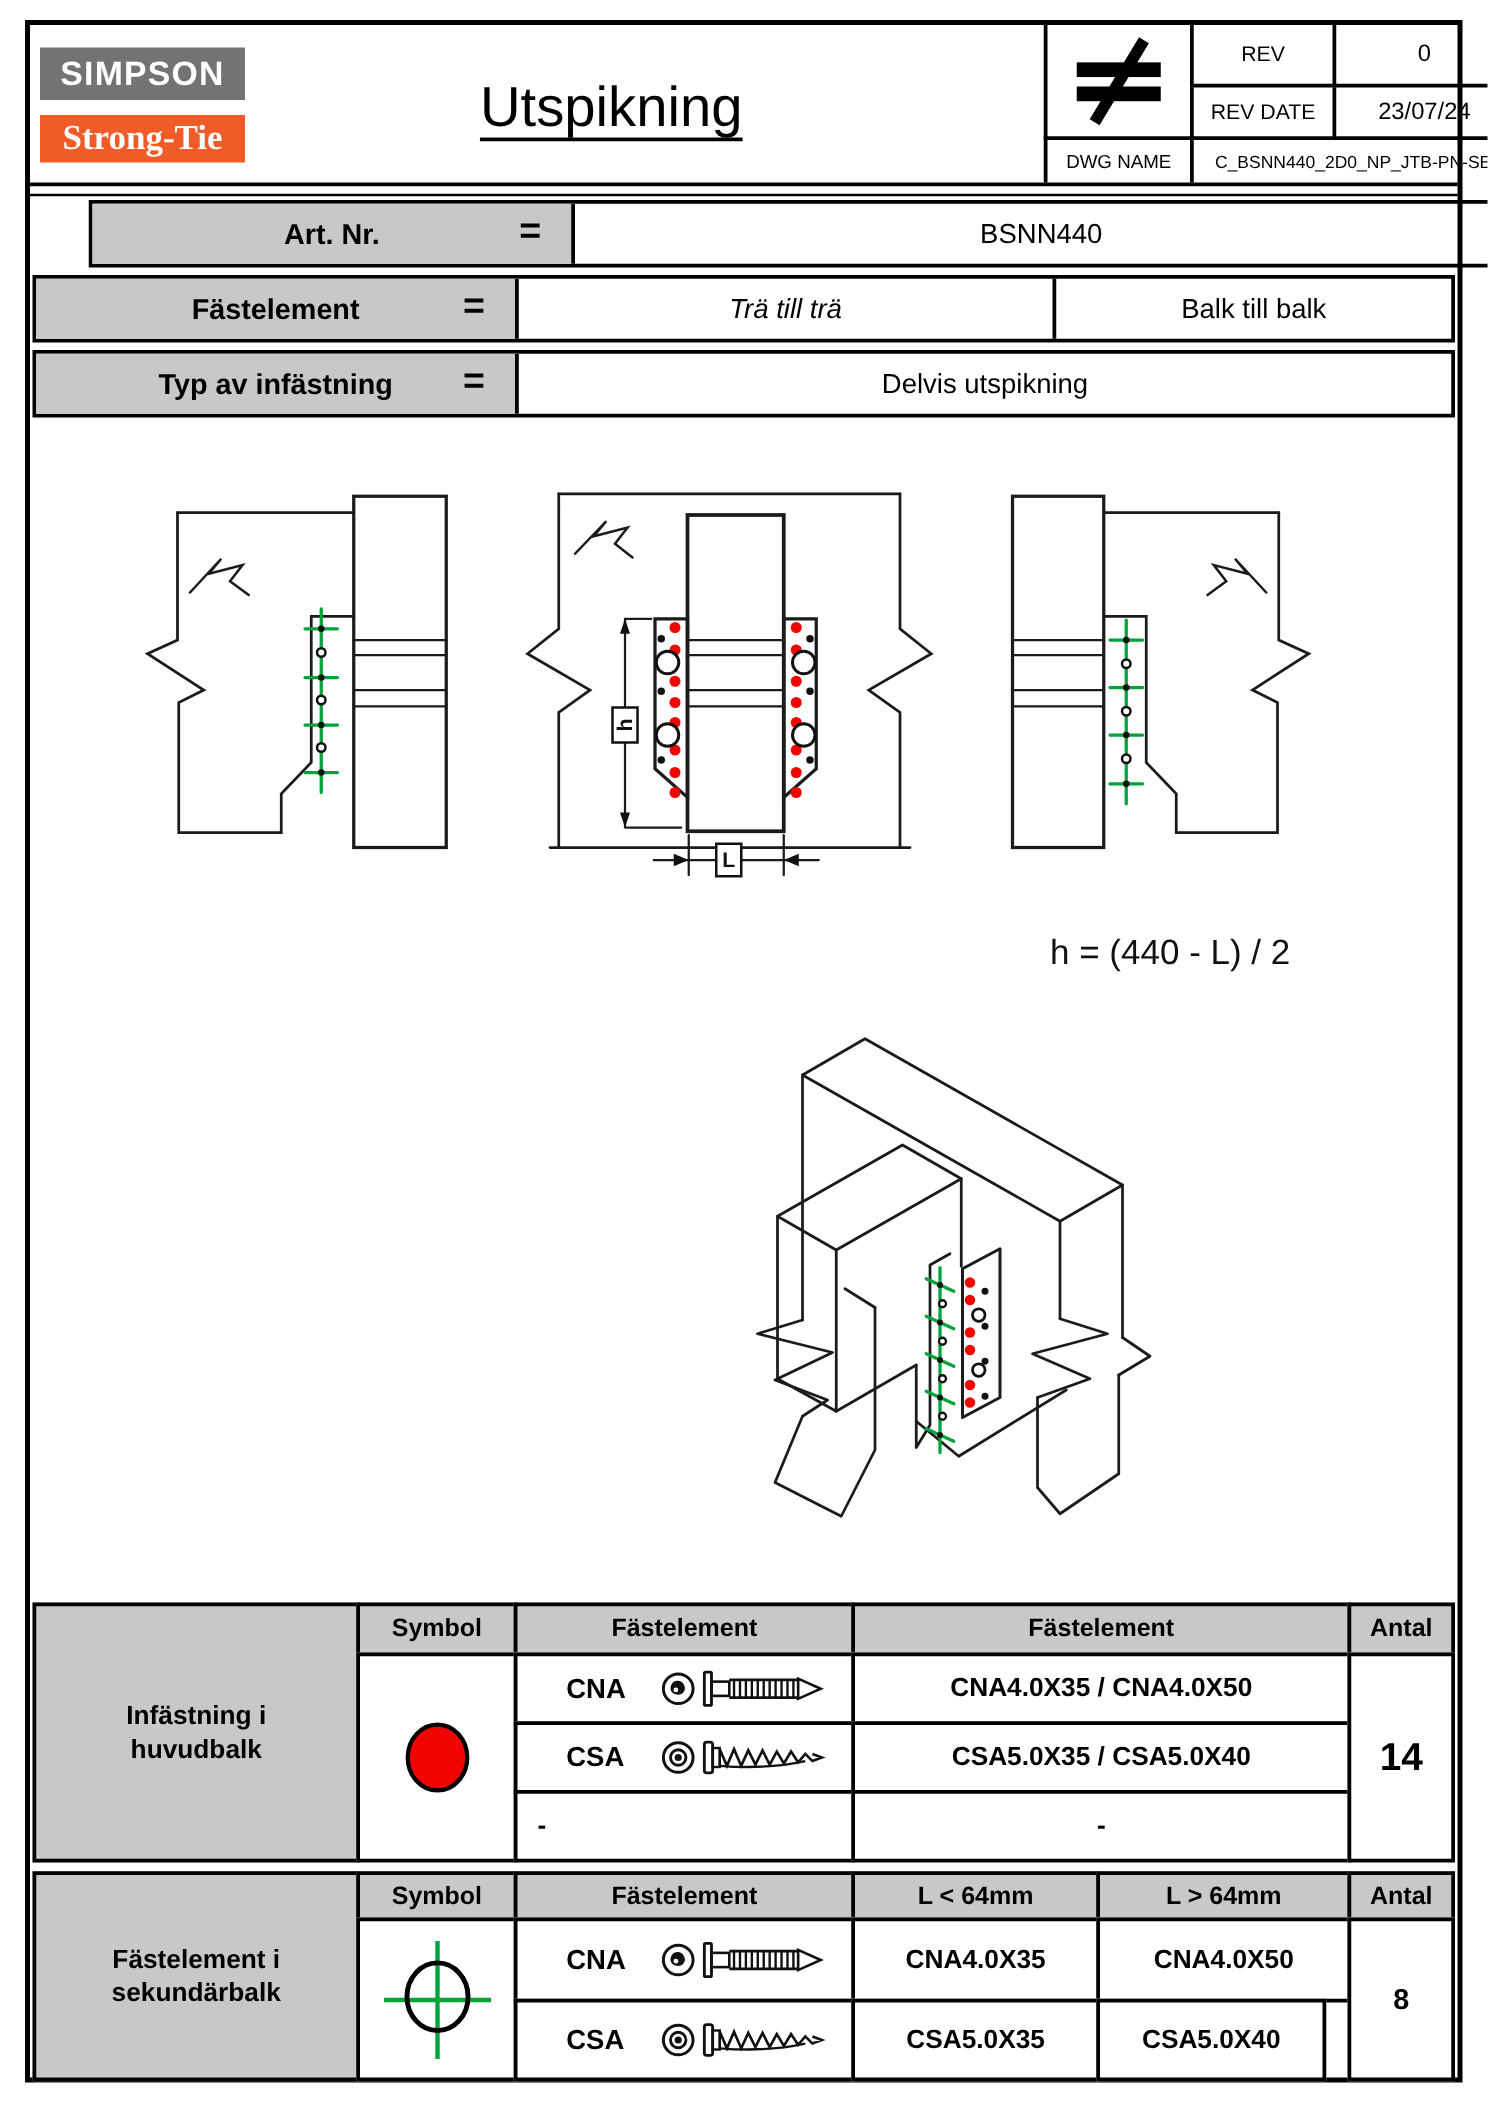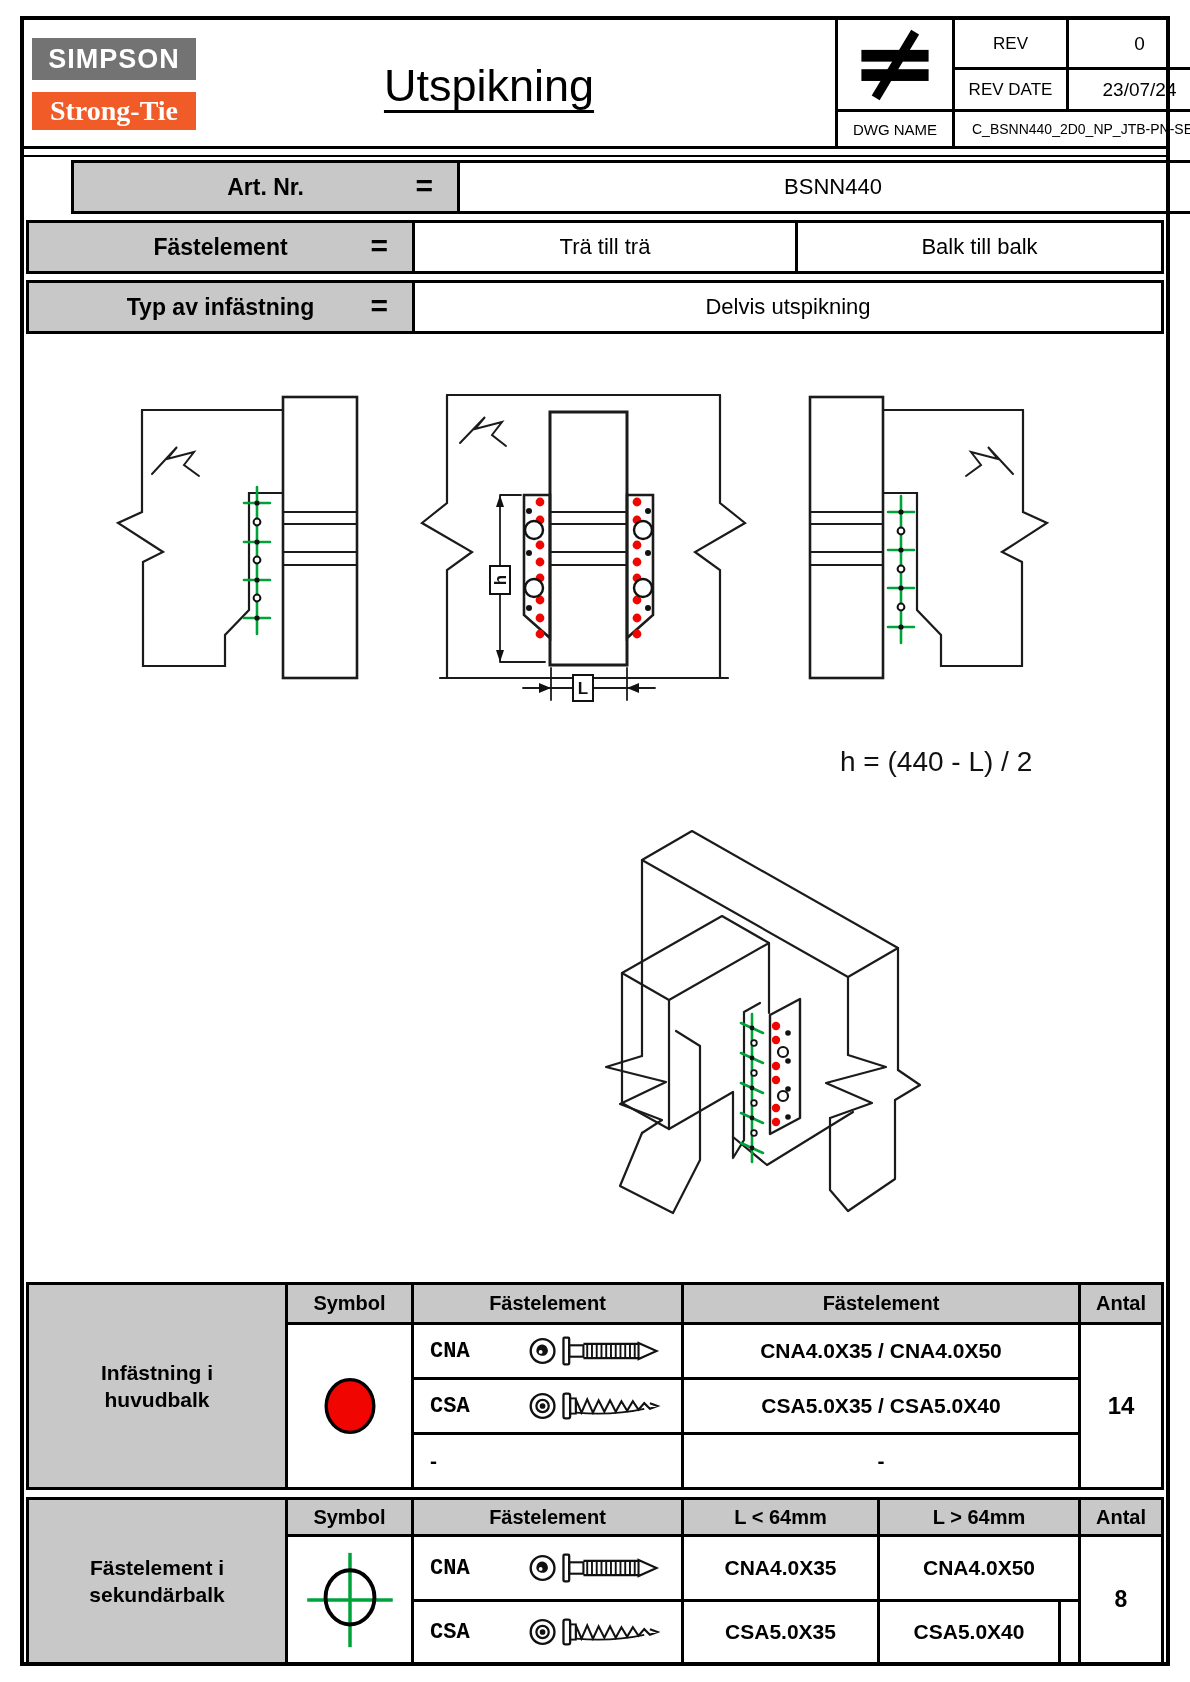"Trä till trä" .split { font-style: none -> italic; width: 383px -> 430px }
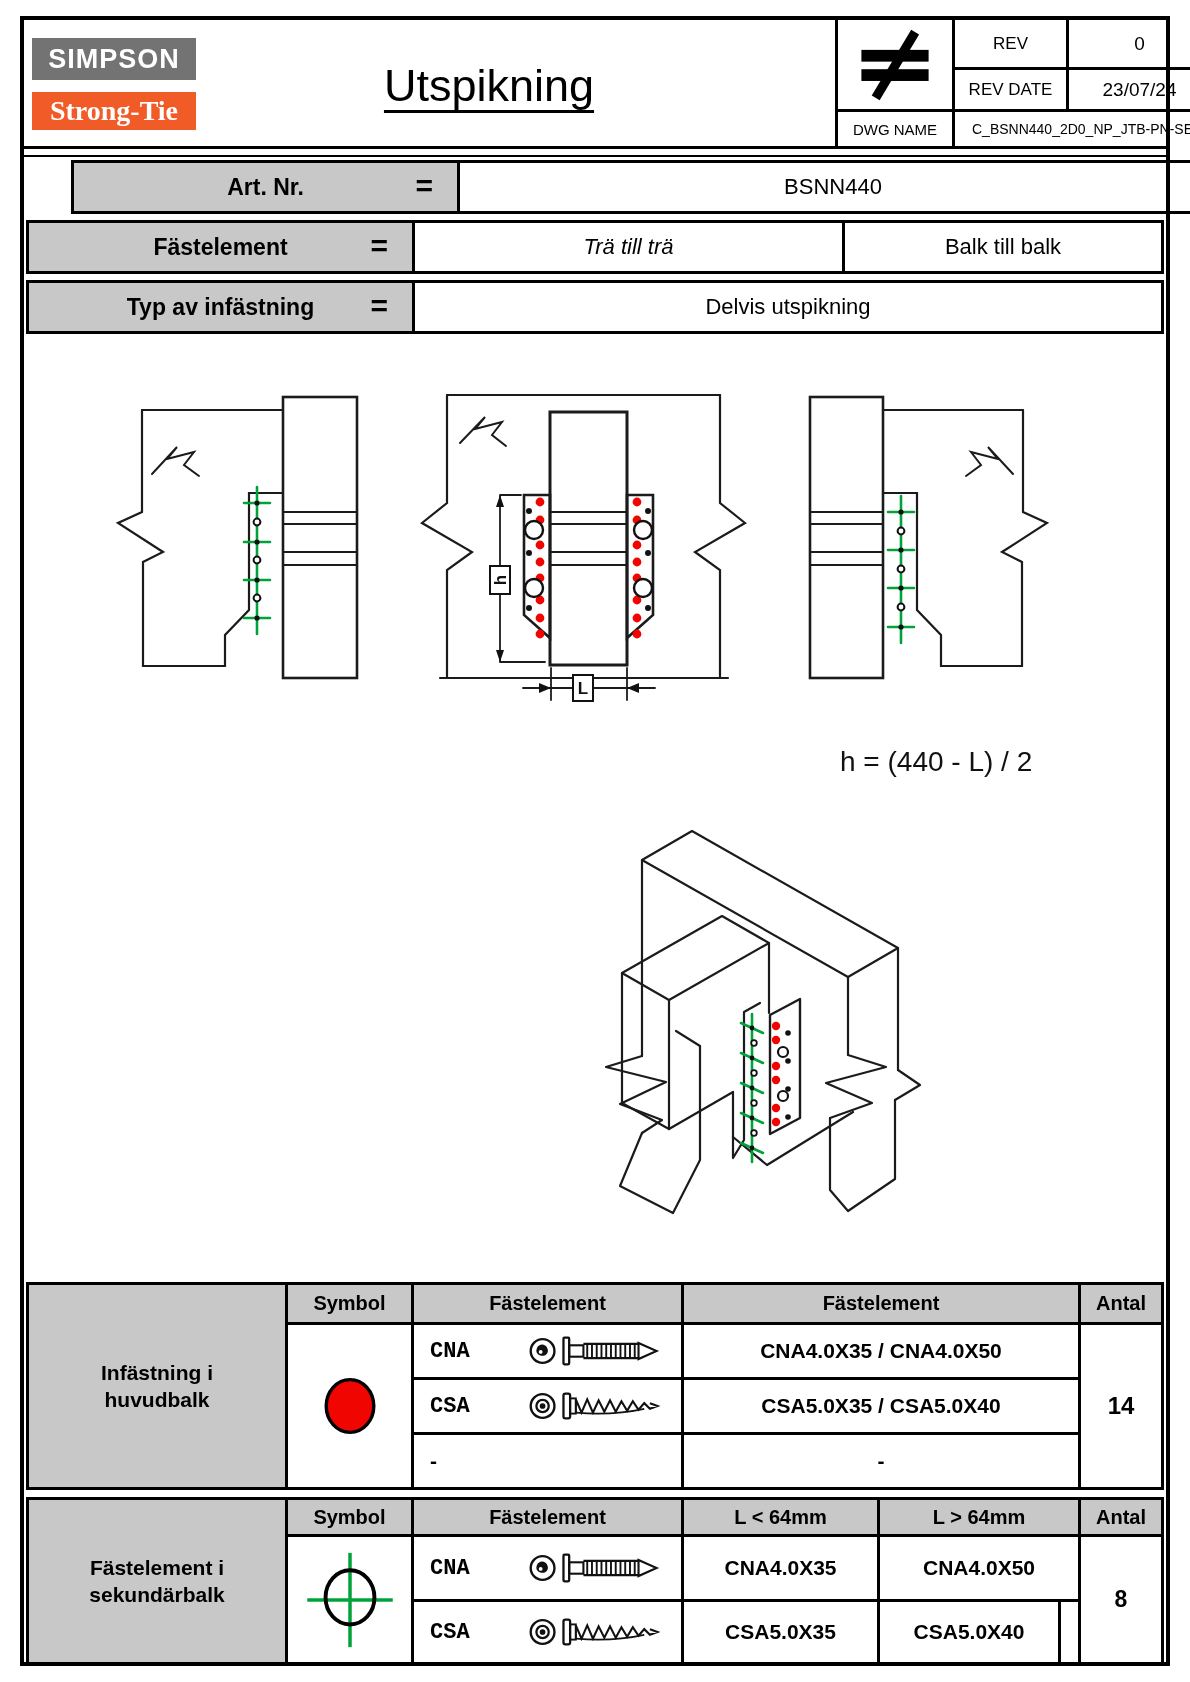"CNA" .fastcell { font-family: Liberation Mono, monospace -> none; justify-content: space-between -> flex-end }
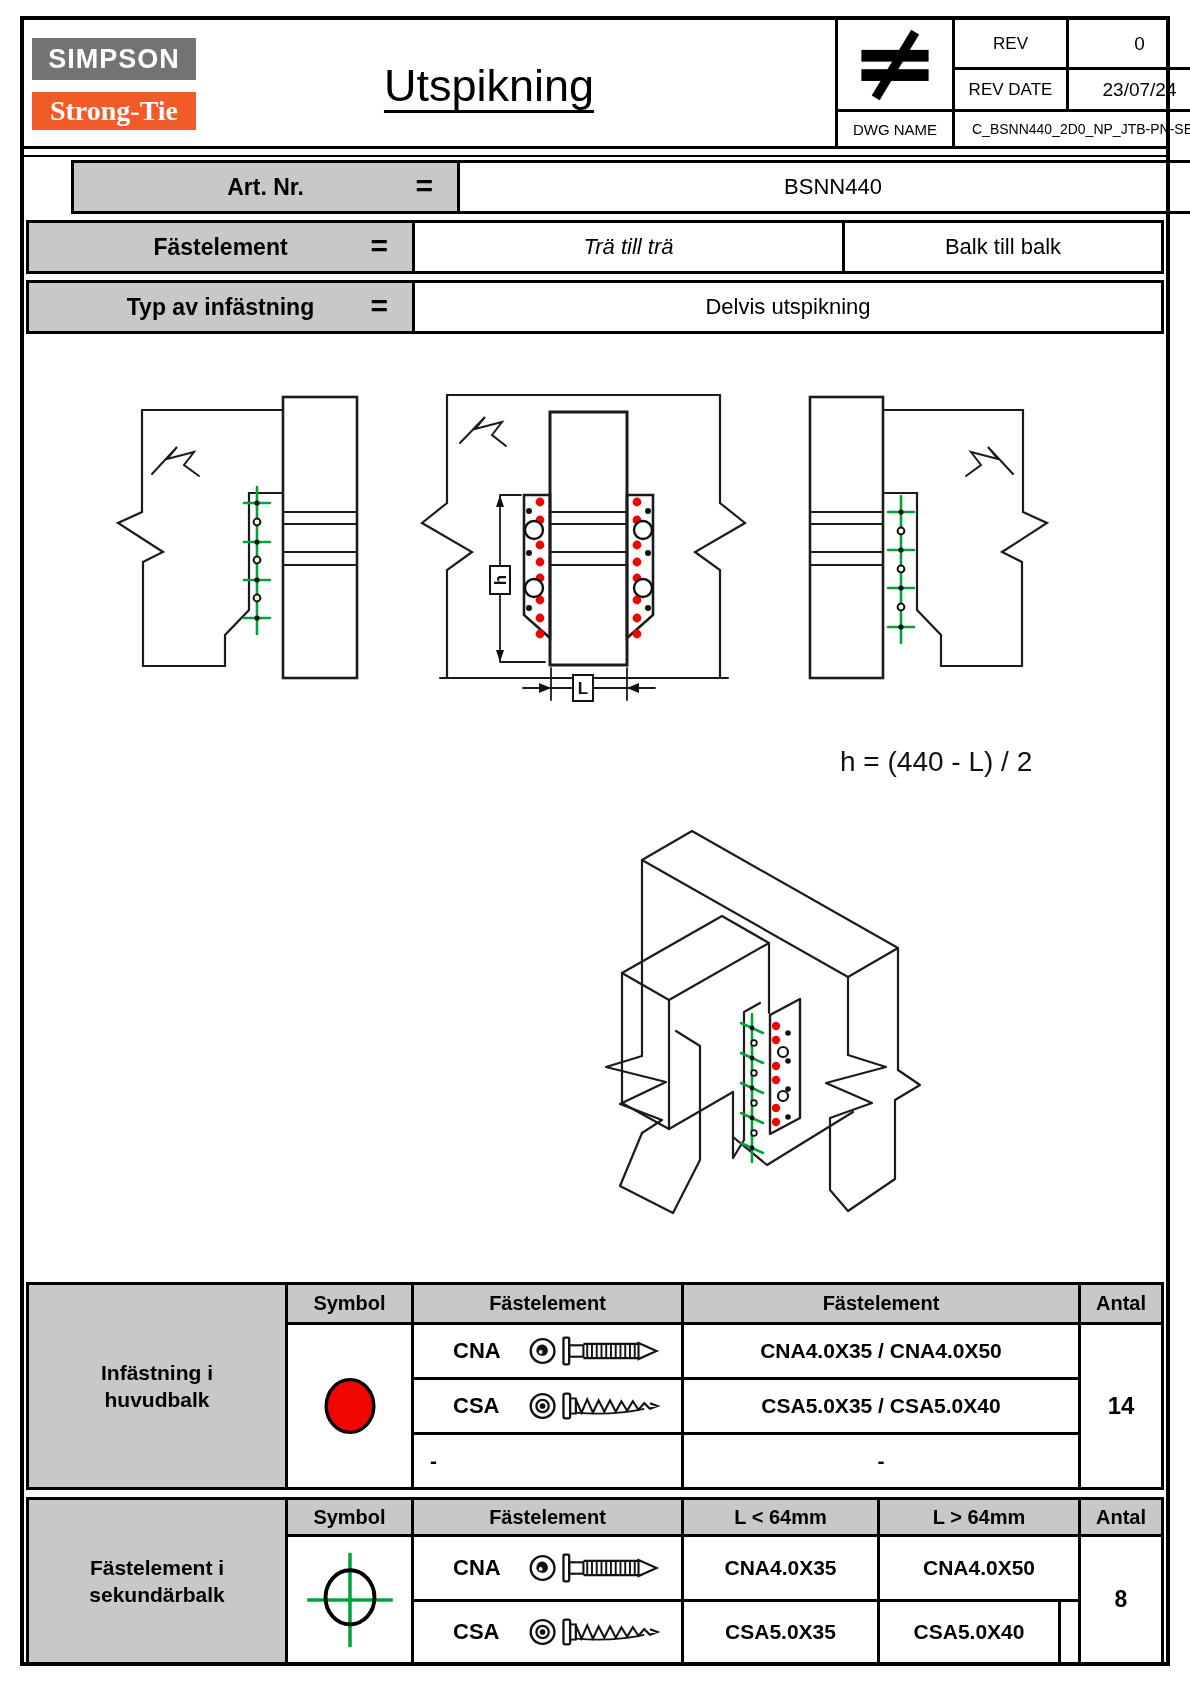"14" div.cell { font-size: 24px -> 31px }
